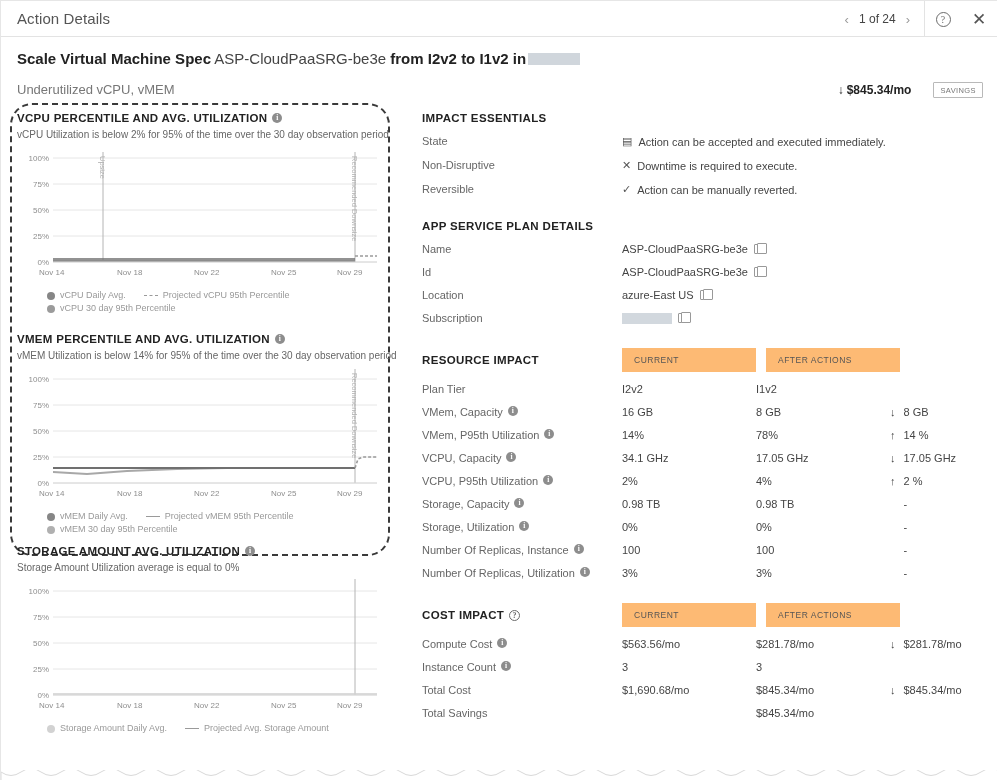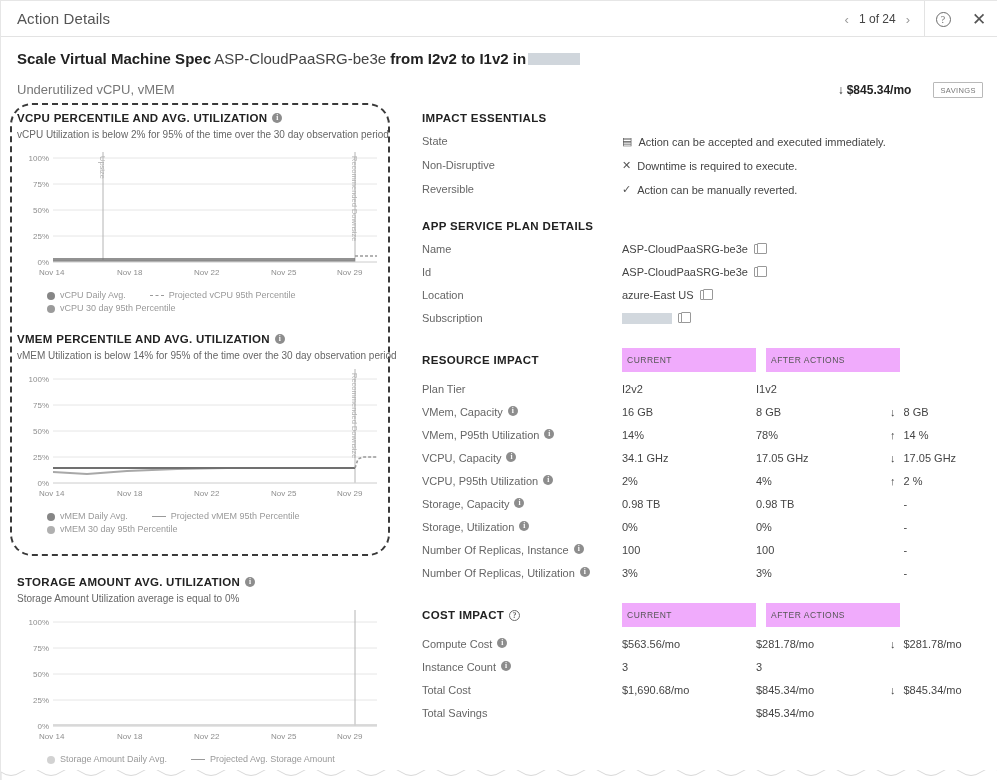"vCPU Daily Avg." .legend-row { gap: 6px -> none }
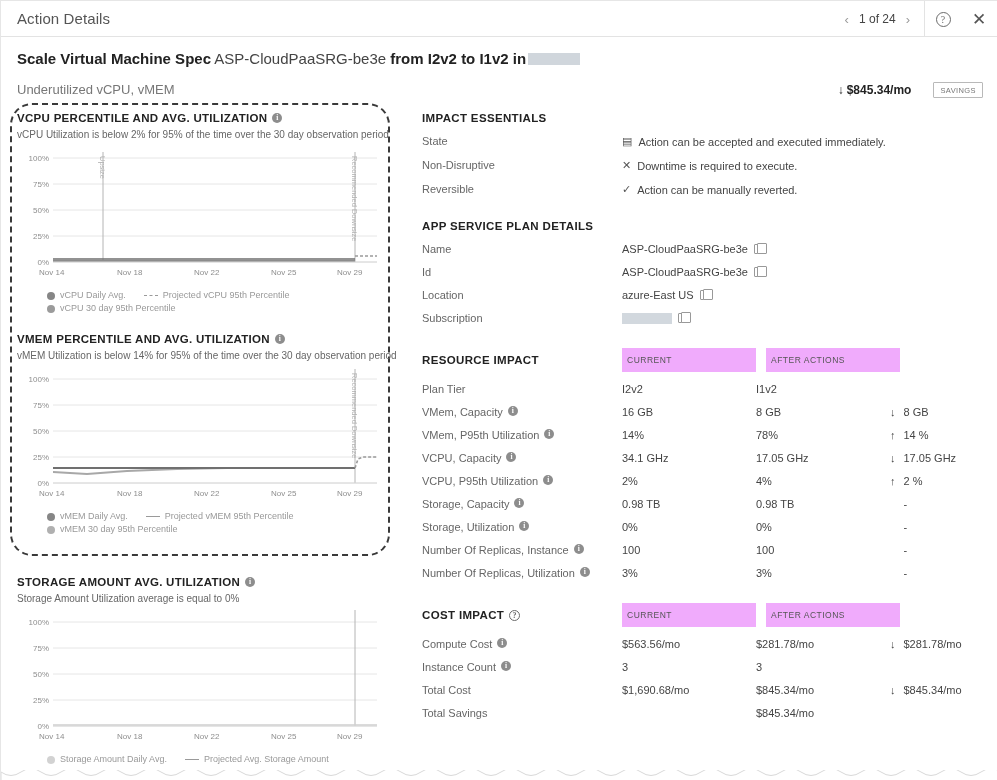"CURRENT" .colhead { background: #f0abfc -> #fdba74; padding: 7px 5px -> 7px 12px }
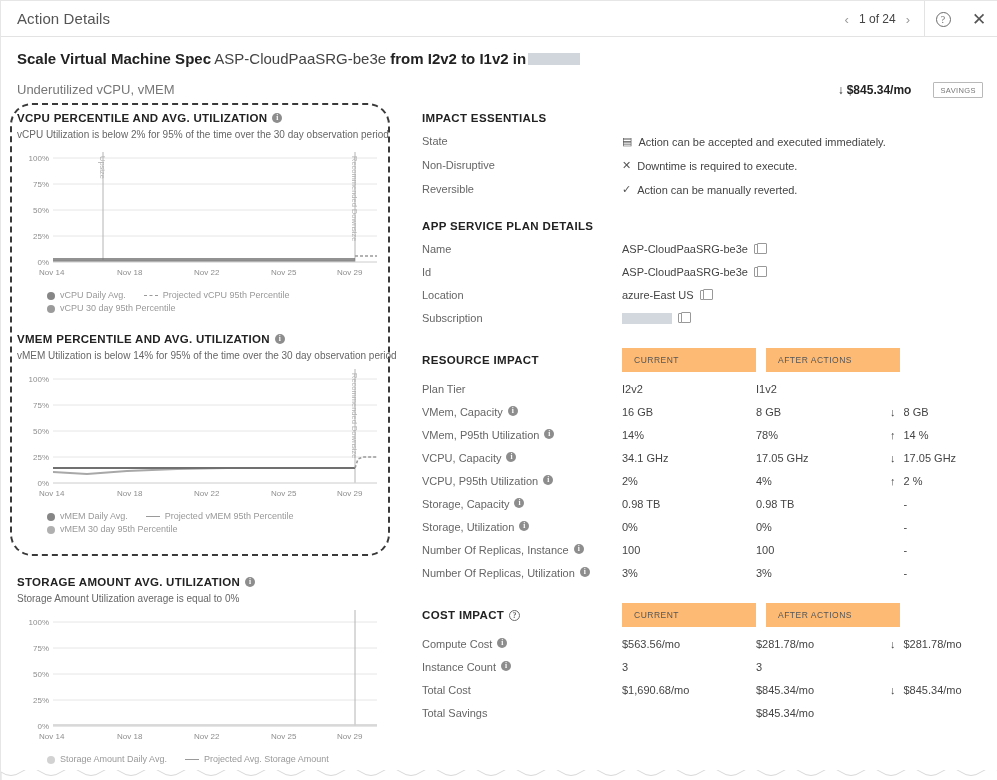"STORAGE AMOUNT AVG. UTILIZATION" div.chart-panel { margin-top: 34px -> 3px }
